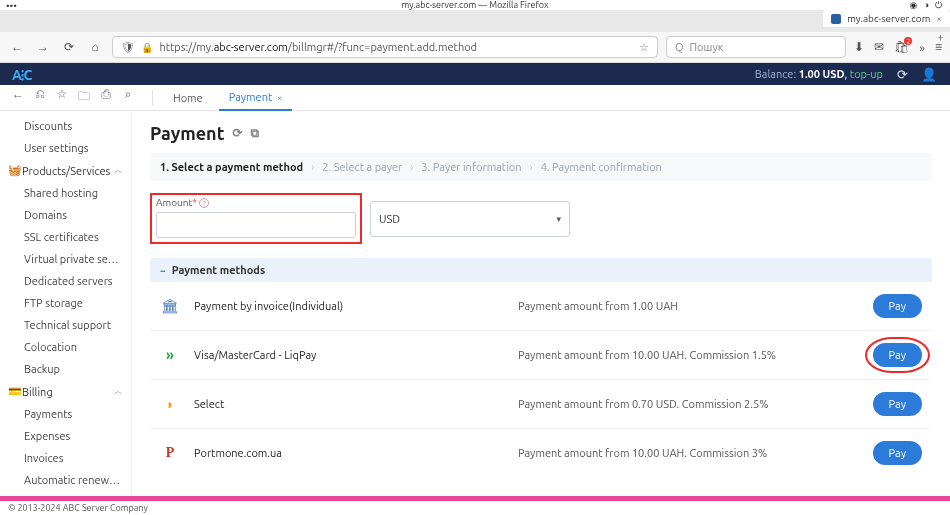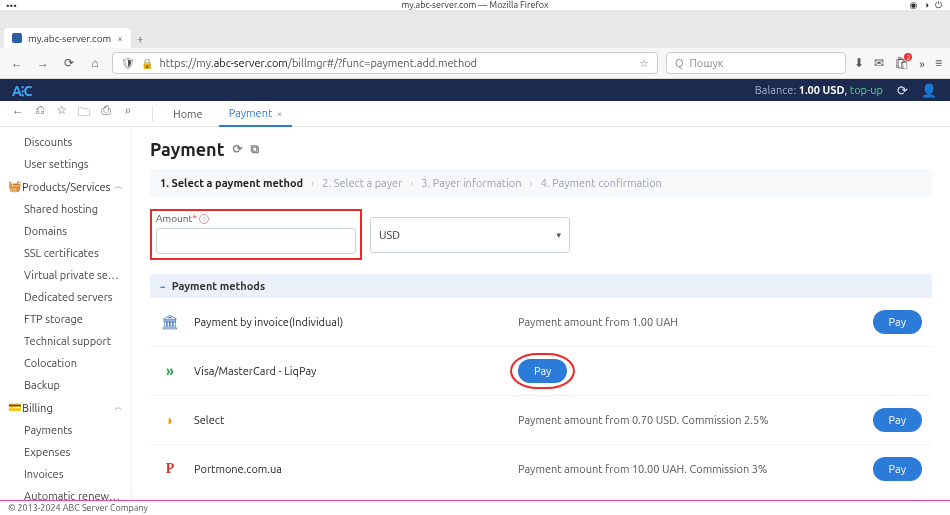"my.abc-server.com" .tab-strip { flex-direction: none -> column; height: 38px -> 22px }
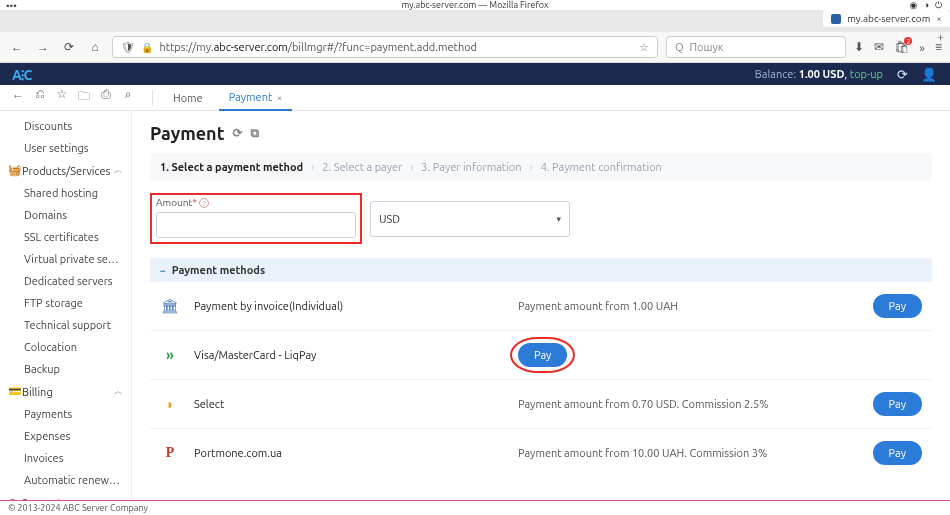"Payment amount from 10.00 UAH. Commission 1.5%" div.pm-desc { html: none -> <div>Payment amount from 10.00 UAH. Commission 1.5%</div> }
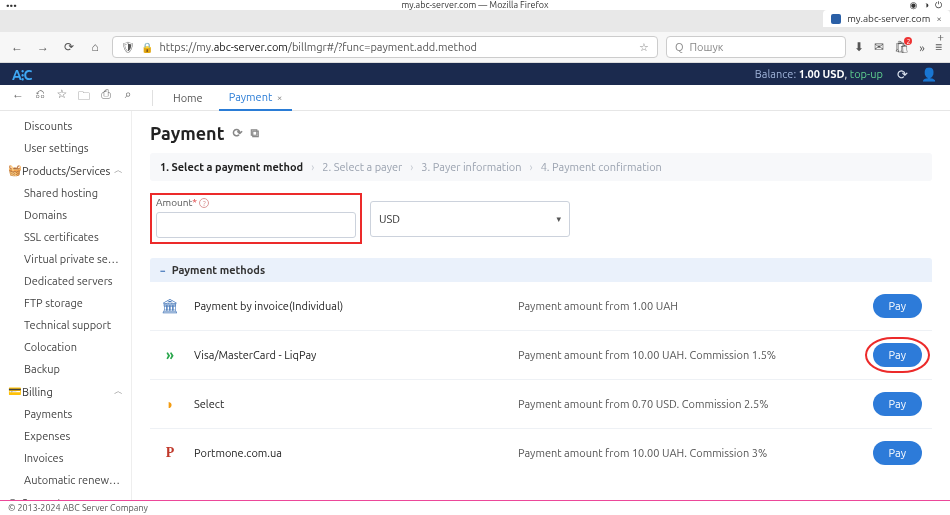"© 2013-2024 ABC Server Company" .footer { border-top: 1px solid #ec4899 -> 5px solid #ec4899 }
